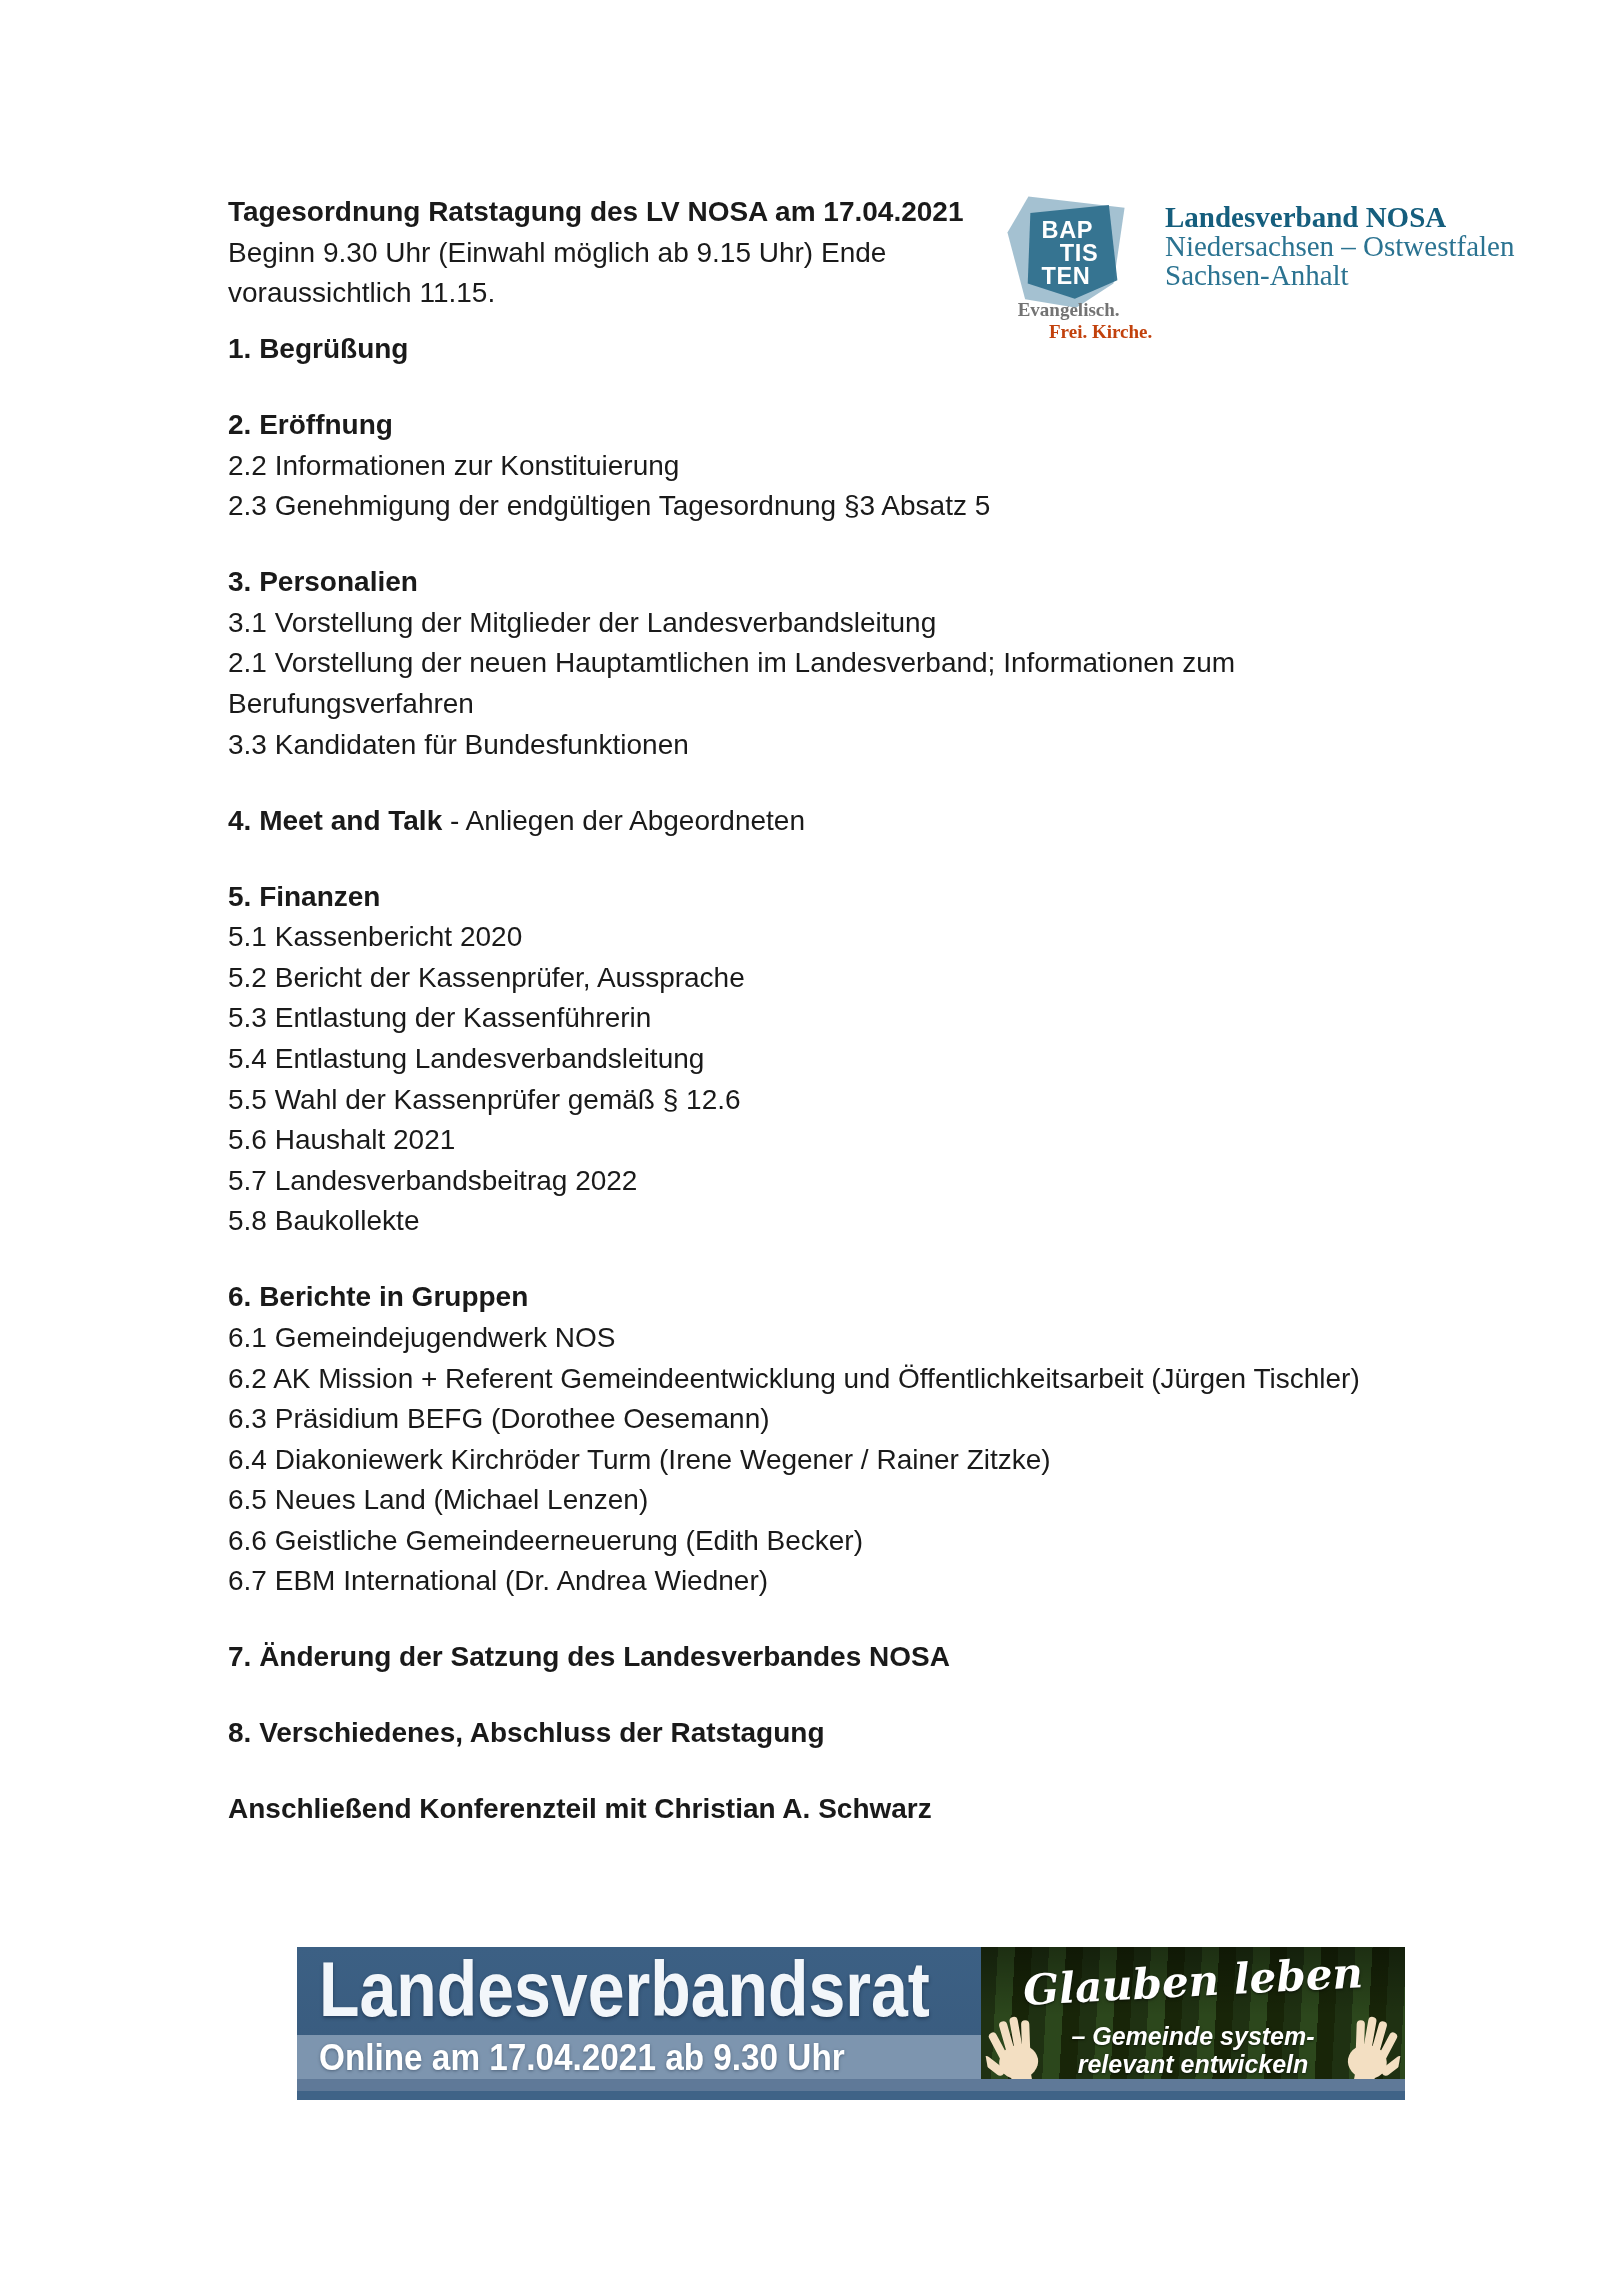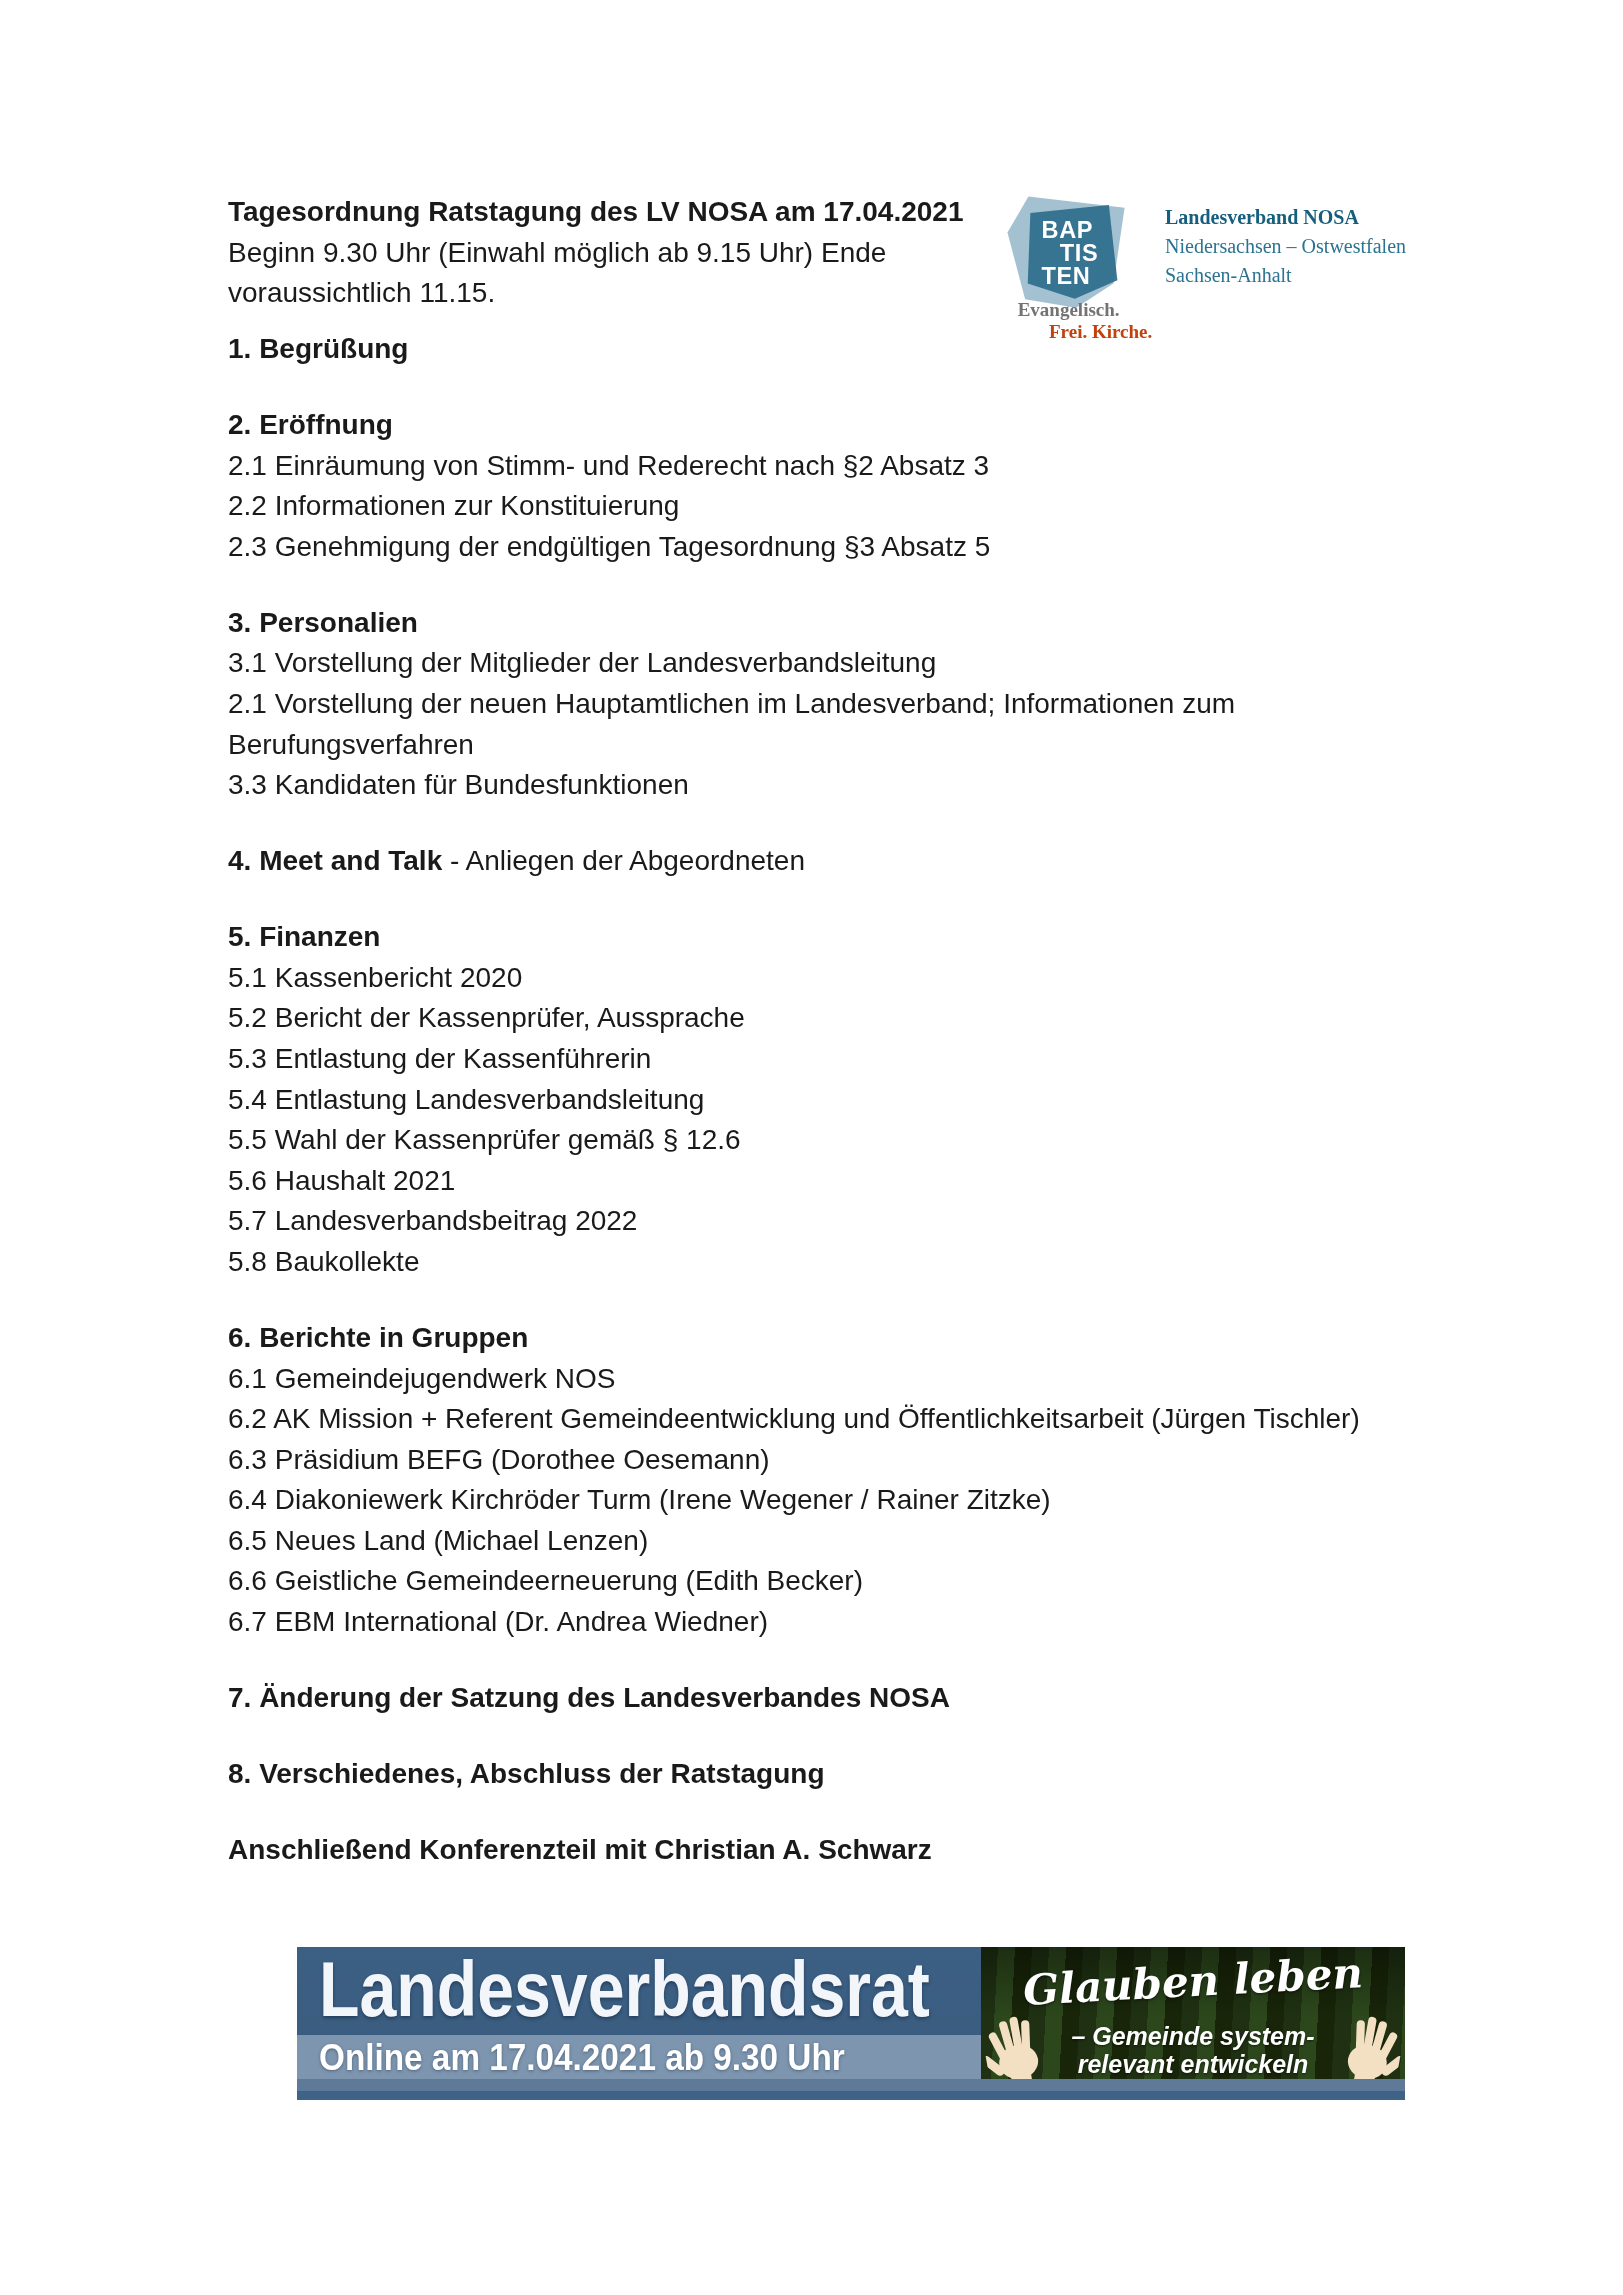"Landesverband NOSA" #logo-text { font-size: 20px -> 29px }
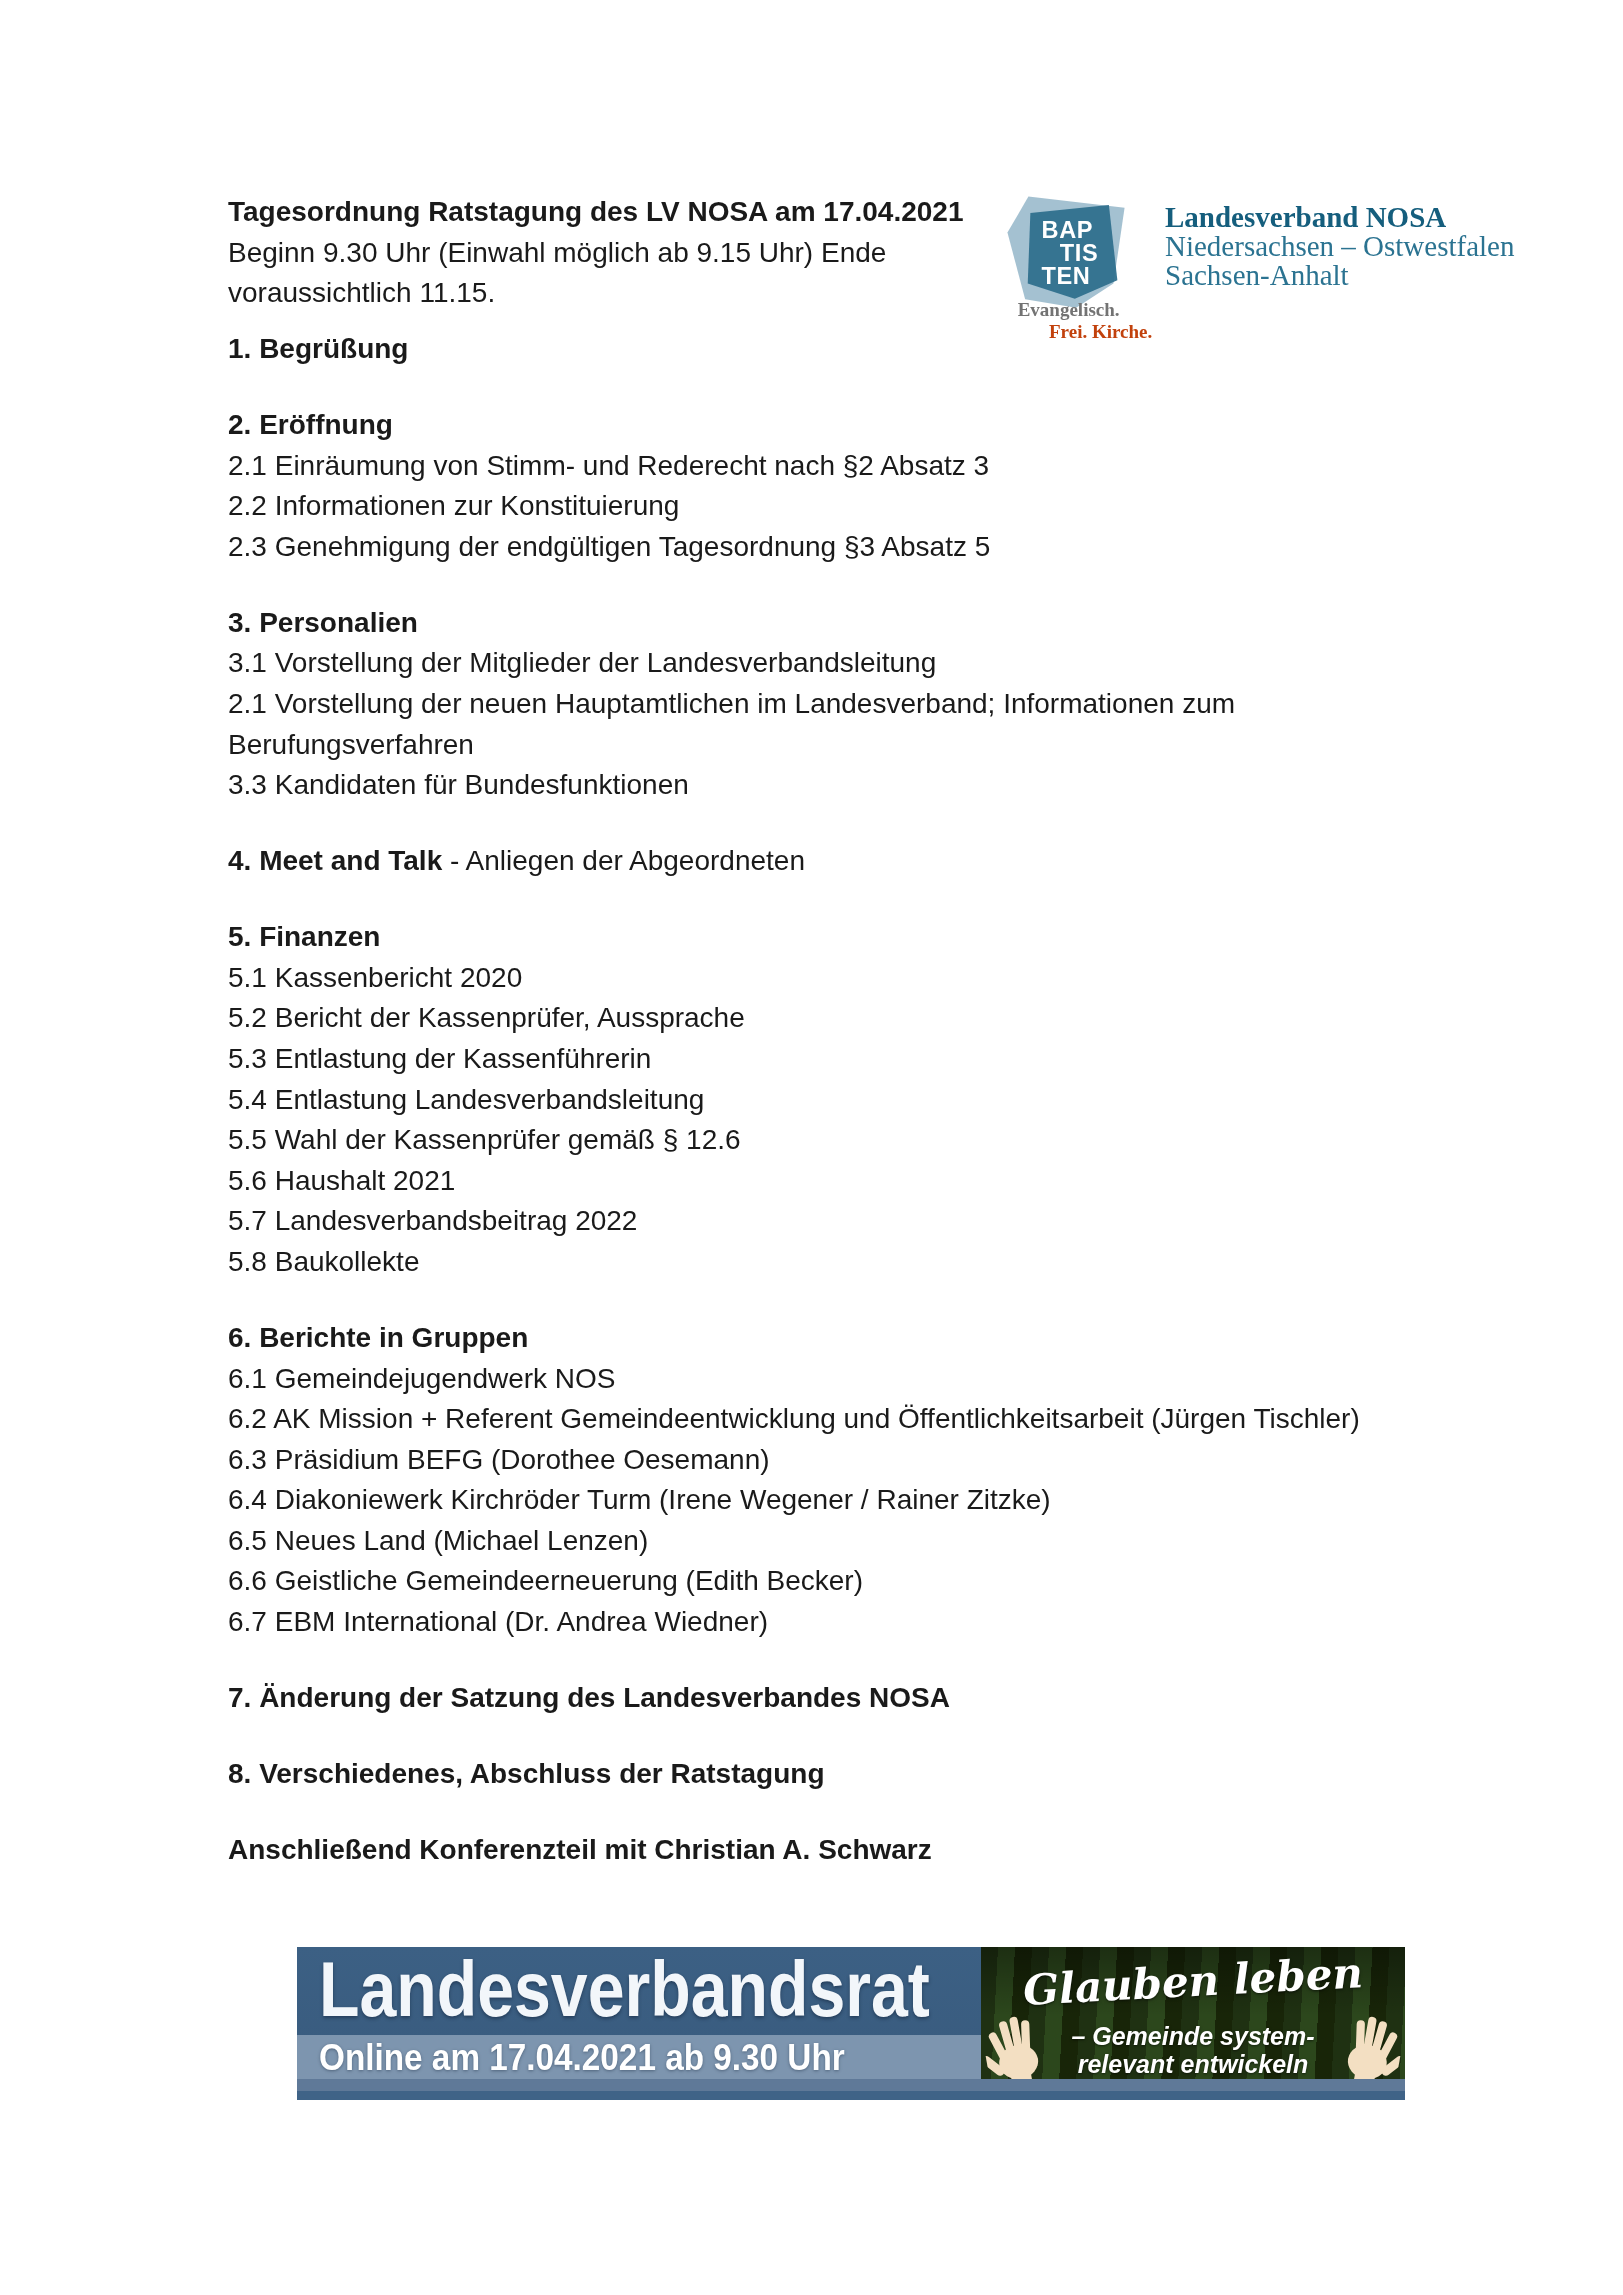"2.1 Einräumung von Stimm- und" p.line { html: <p><span>2.1 Einräumung von Stimm- und Rederecht nach §2 Absatz 3</span></p> -> none }
